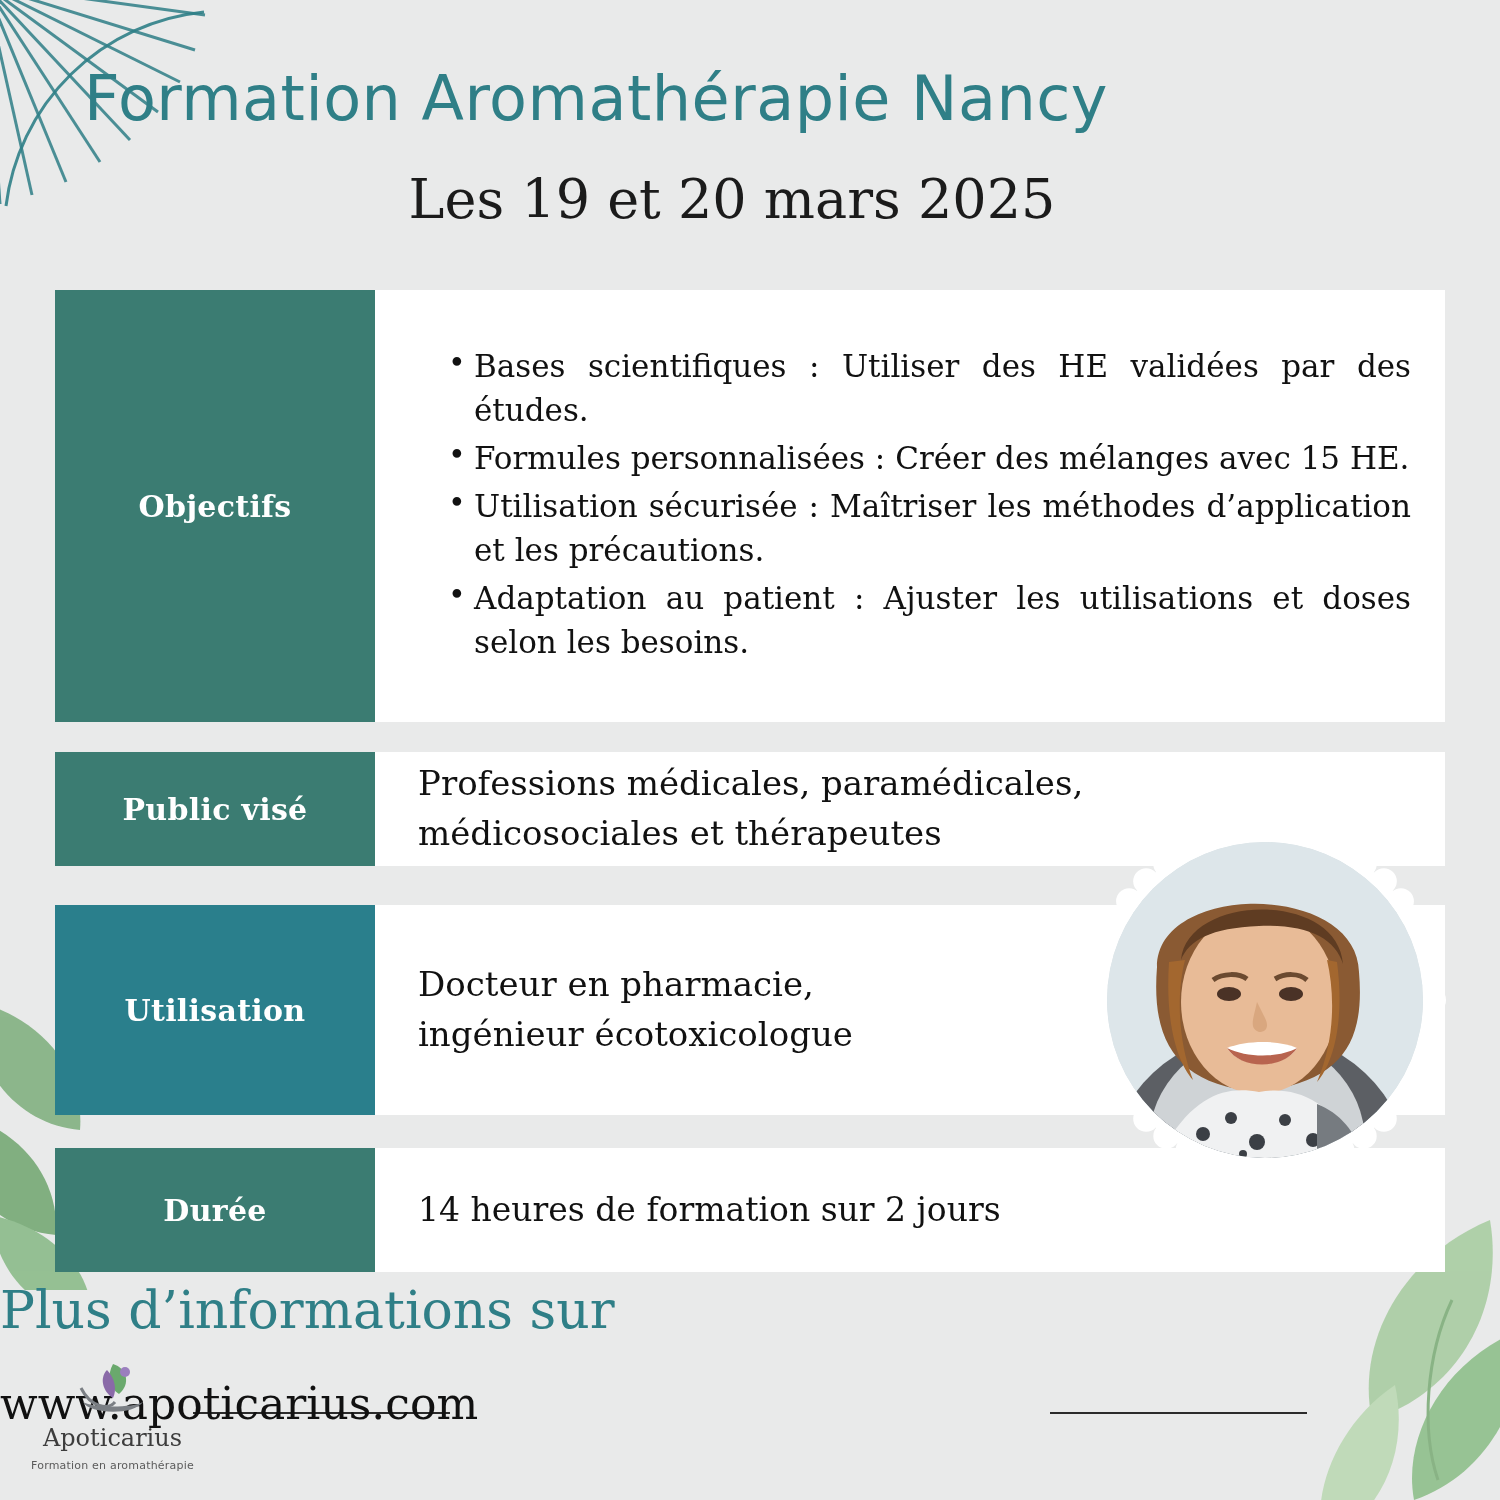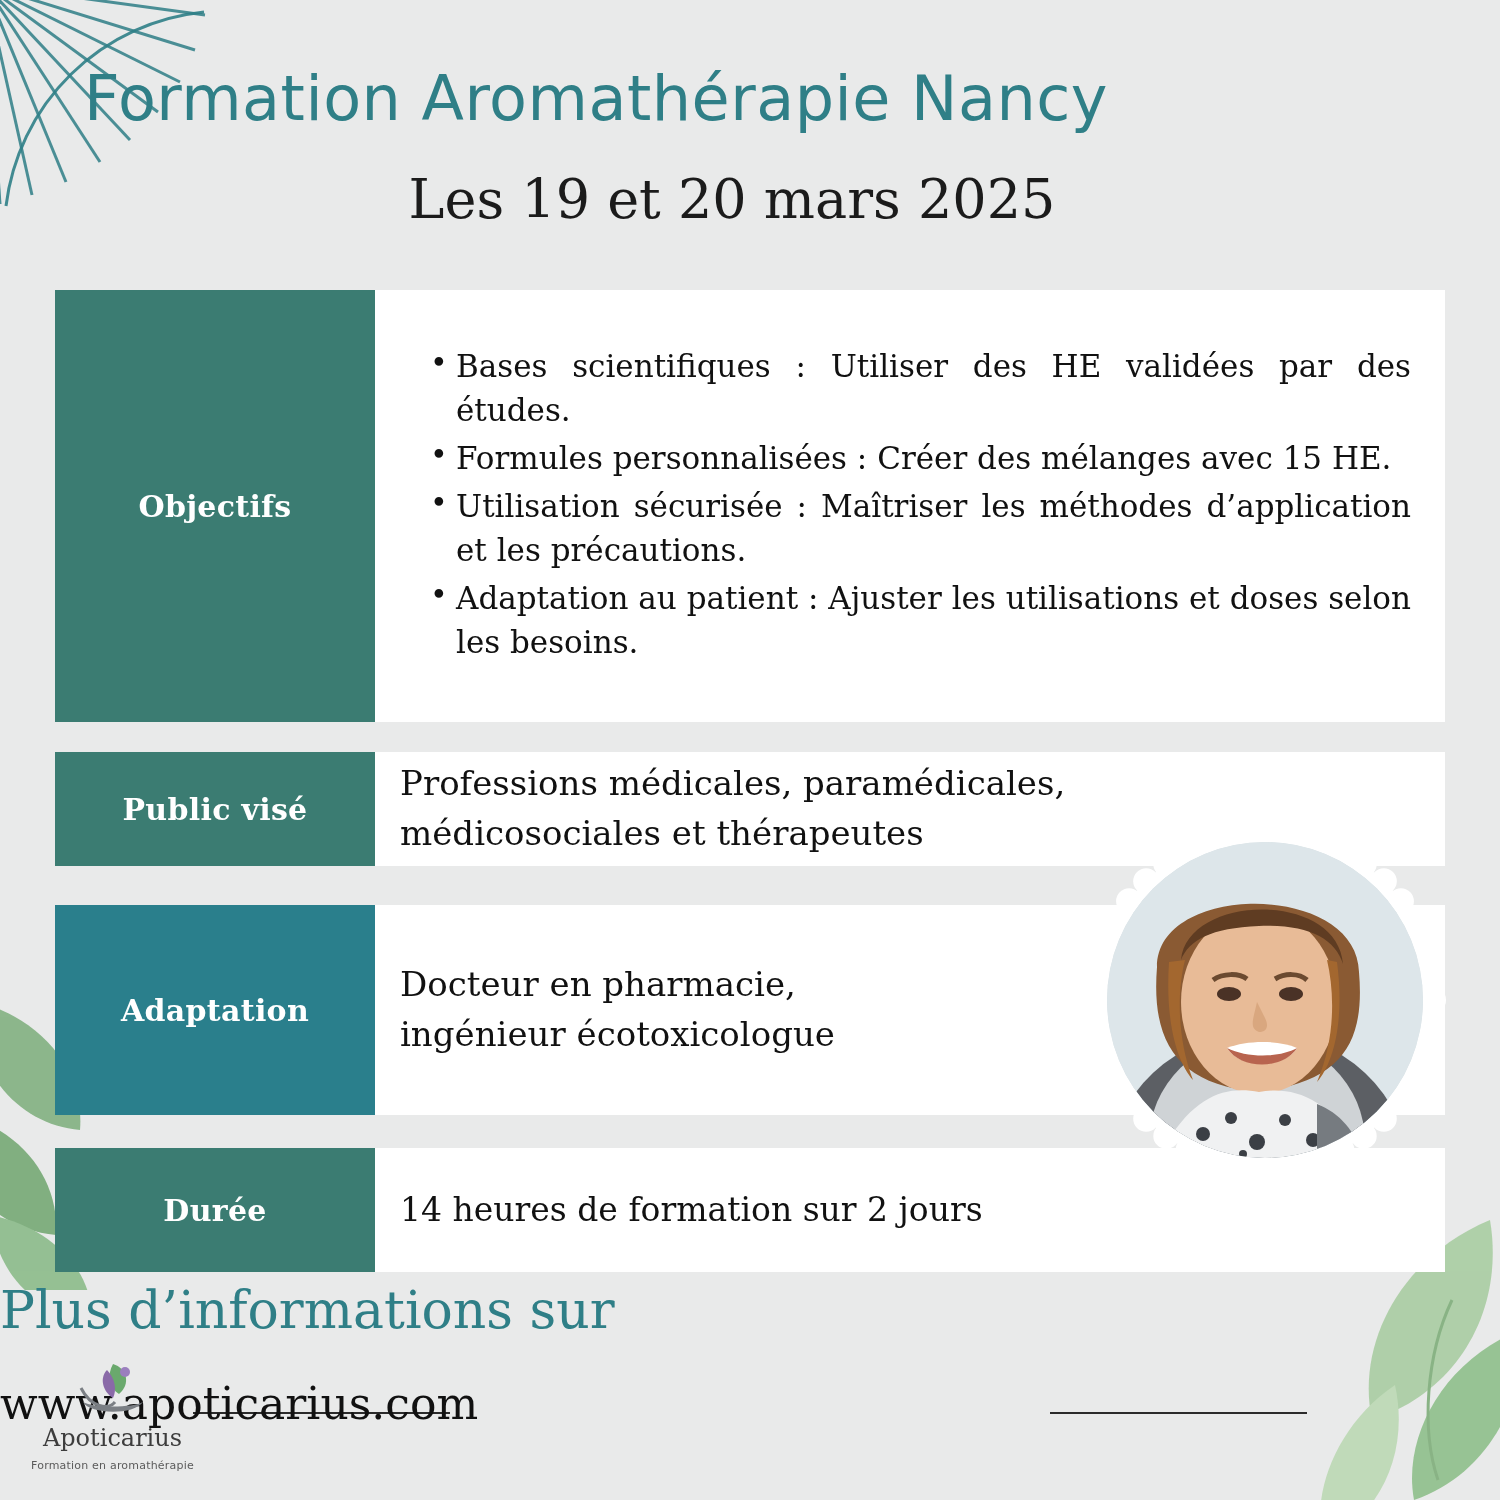"Bases scientifiques : Utiliser des" .row-content { margin-left: none -> 18px }
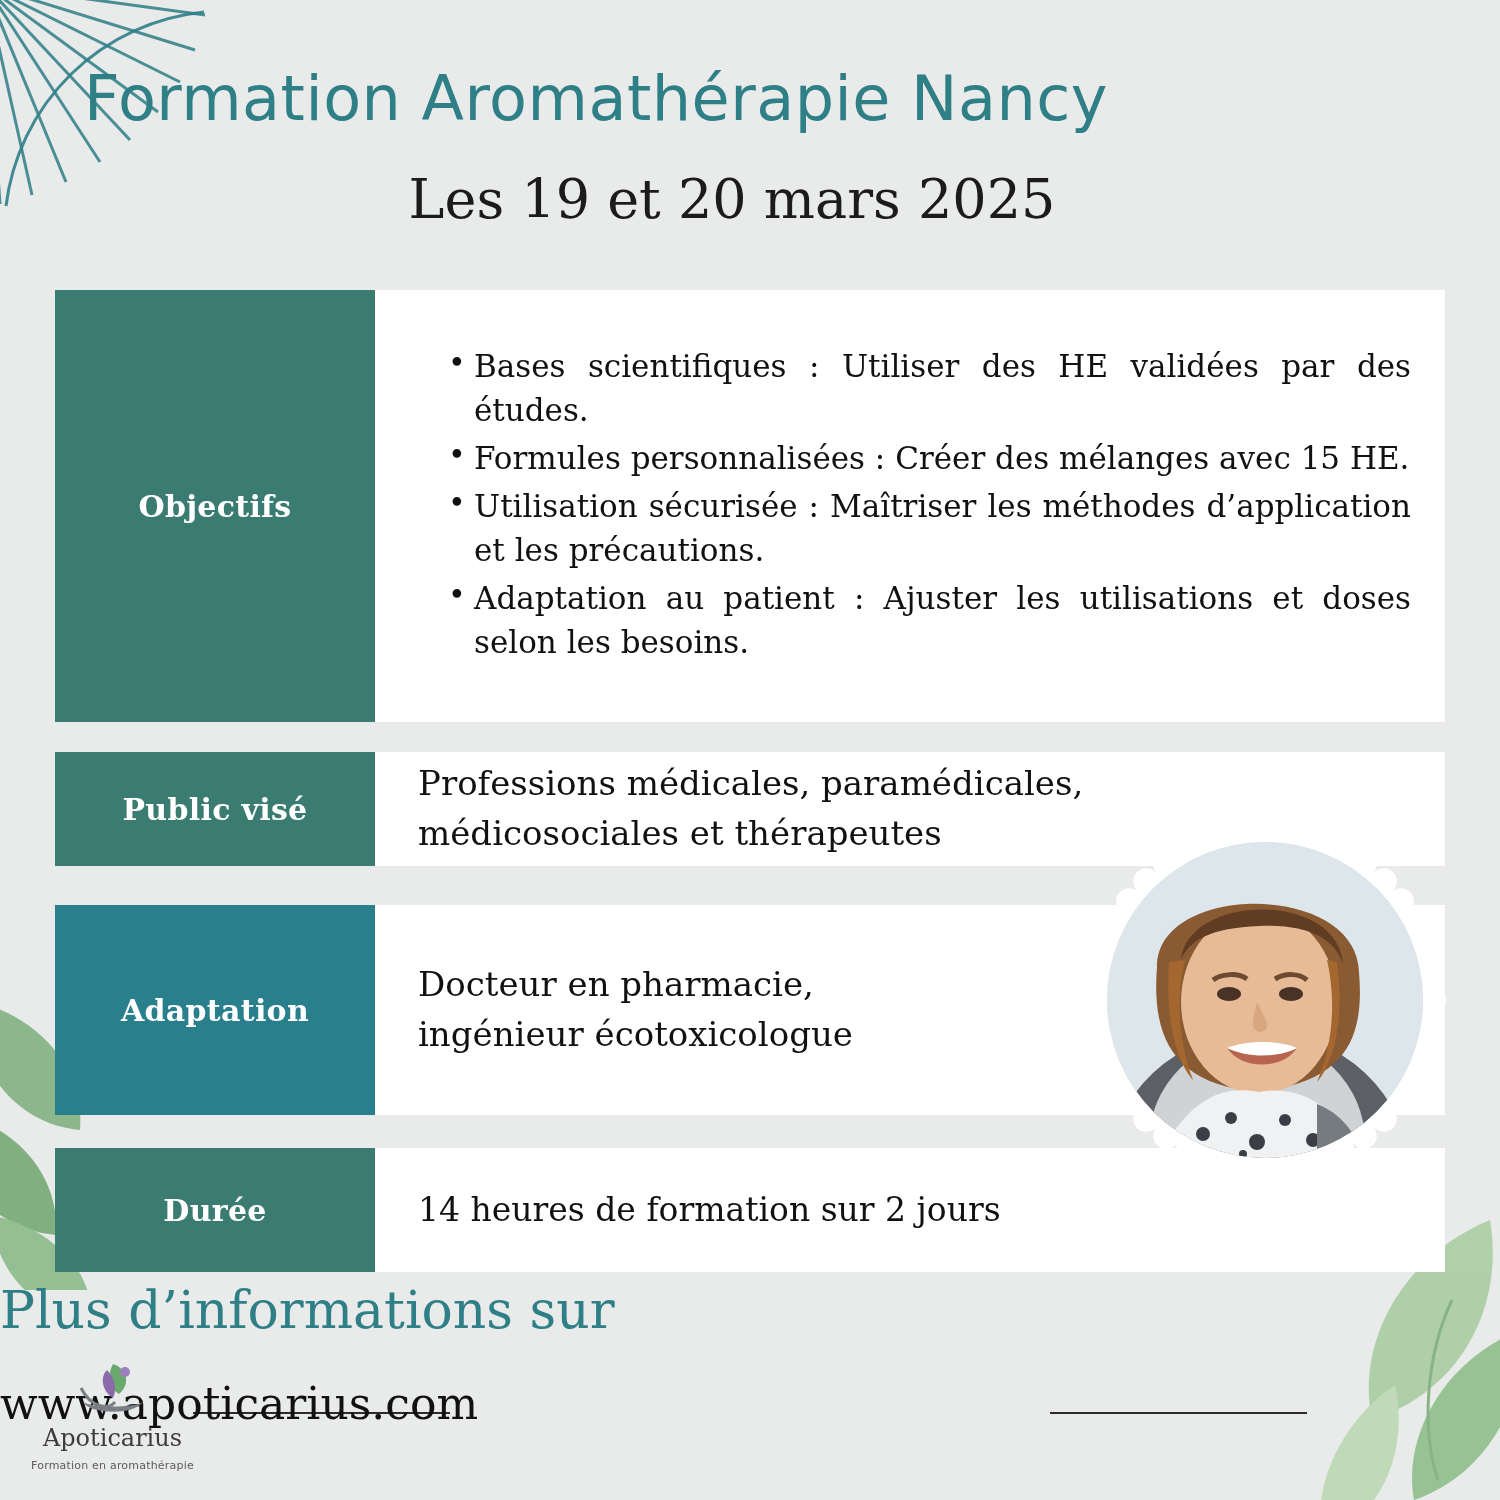"Adaptation" div.row-label { text: Adaptation -> Utilisation }
